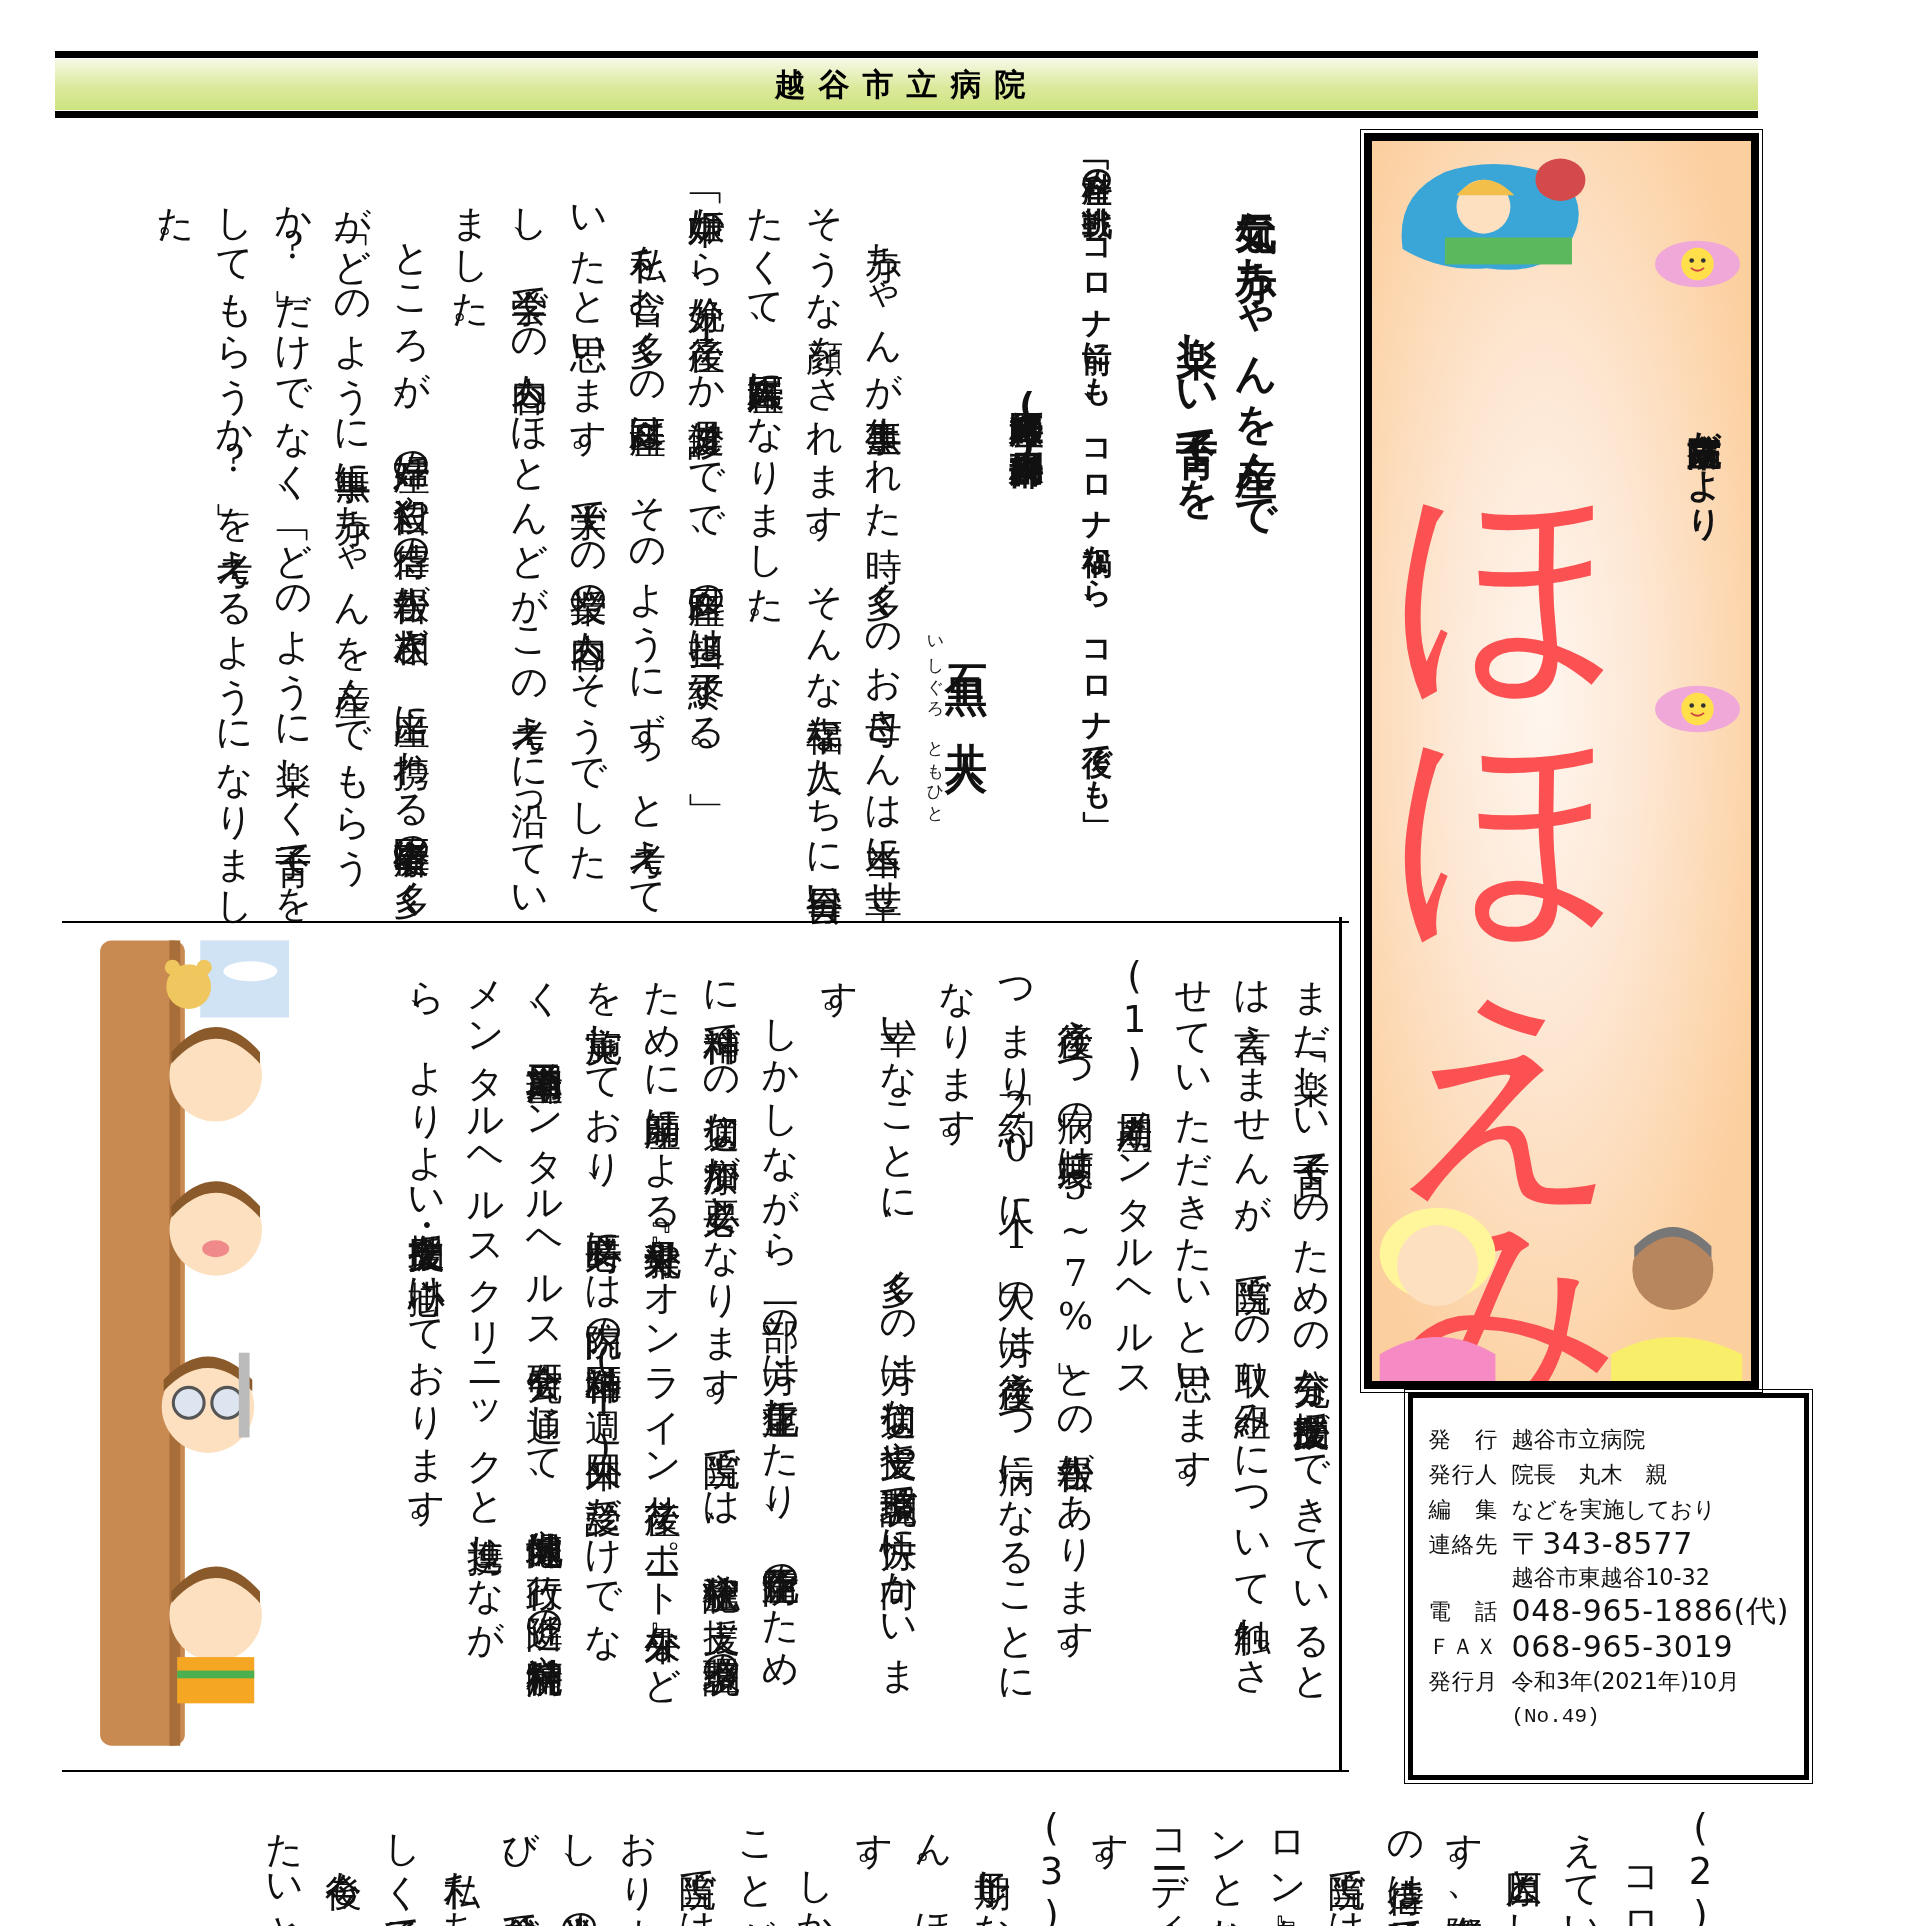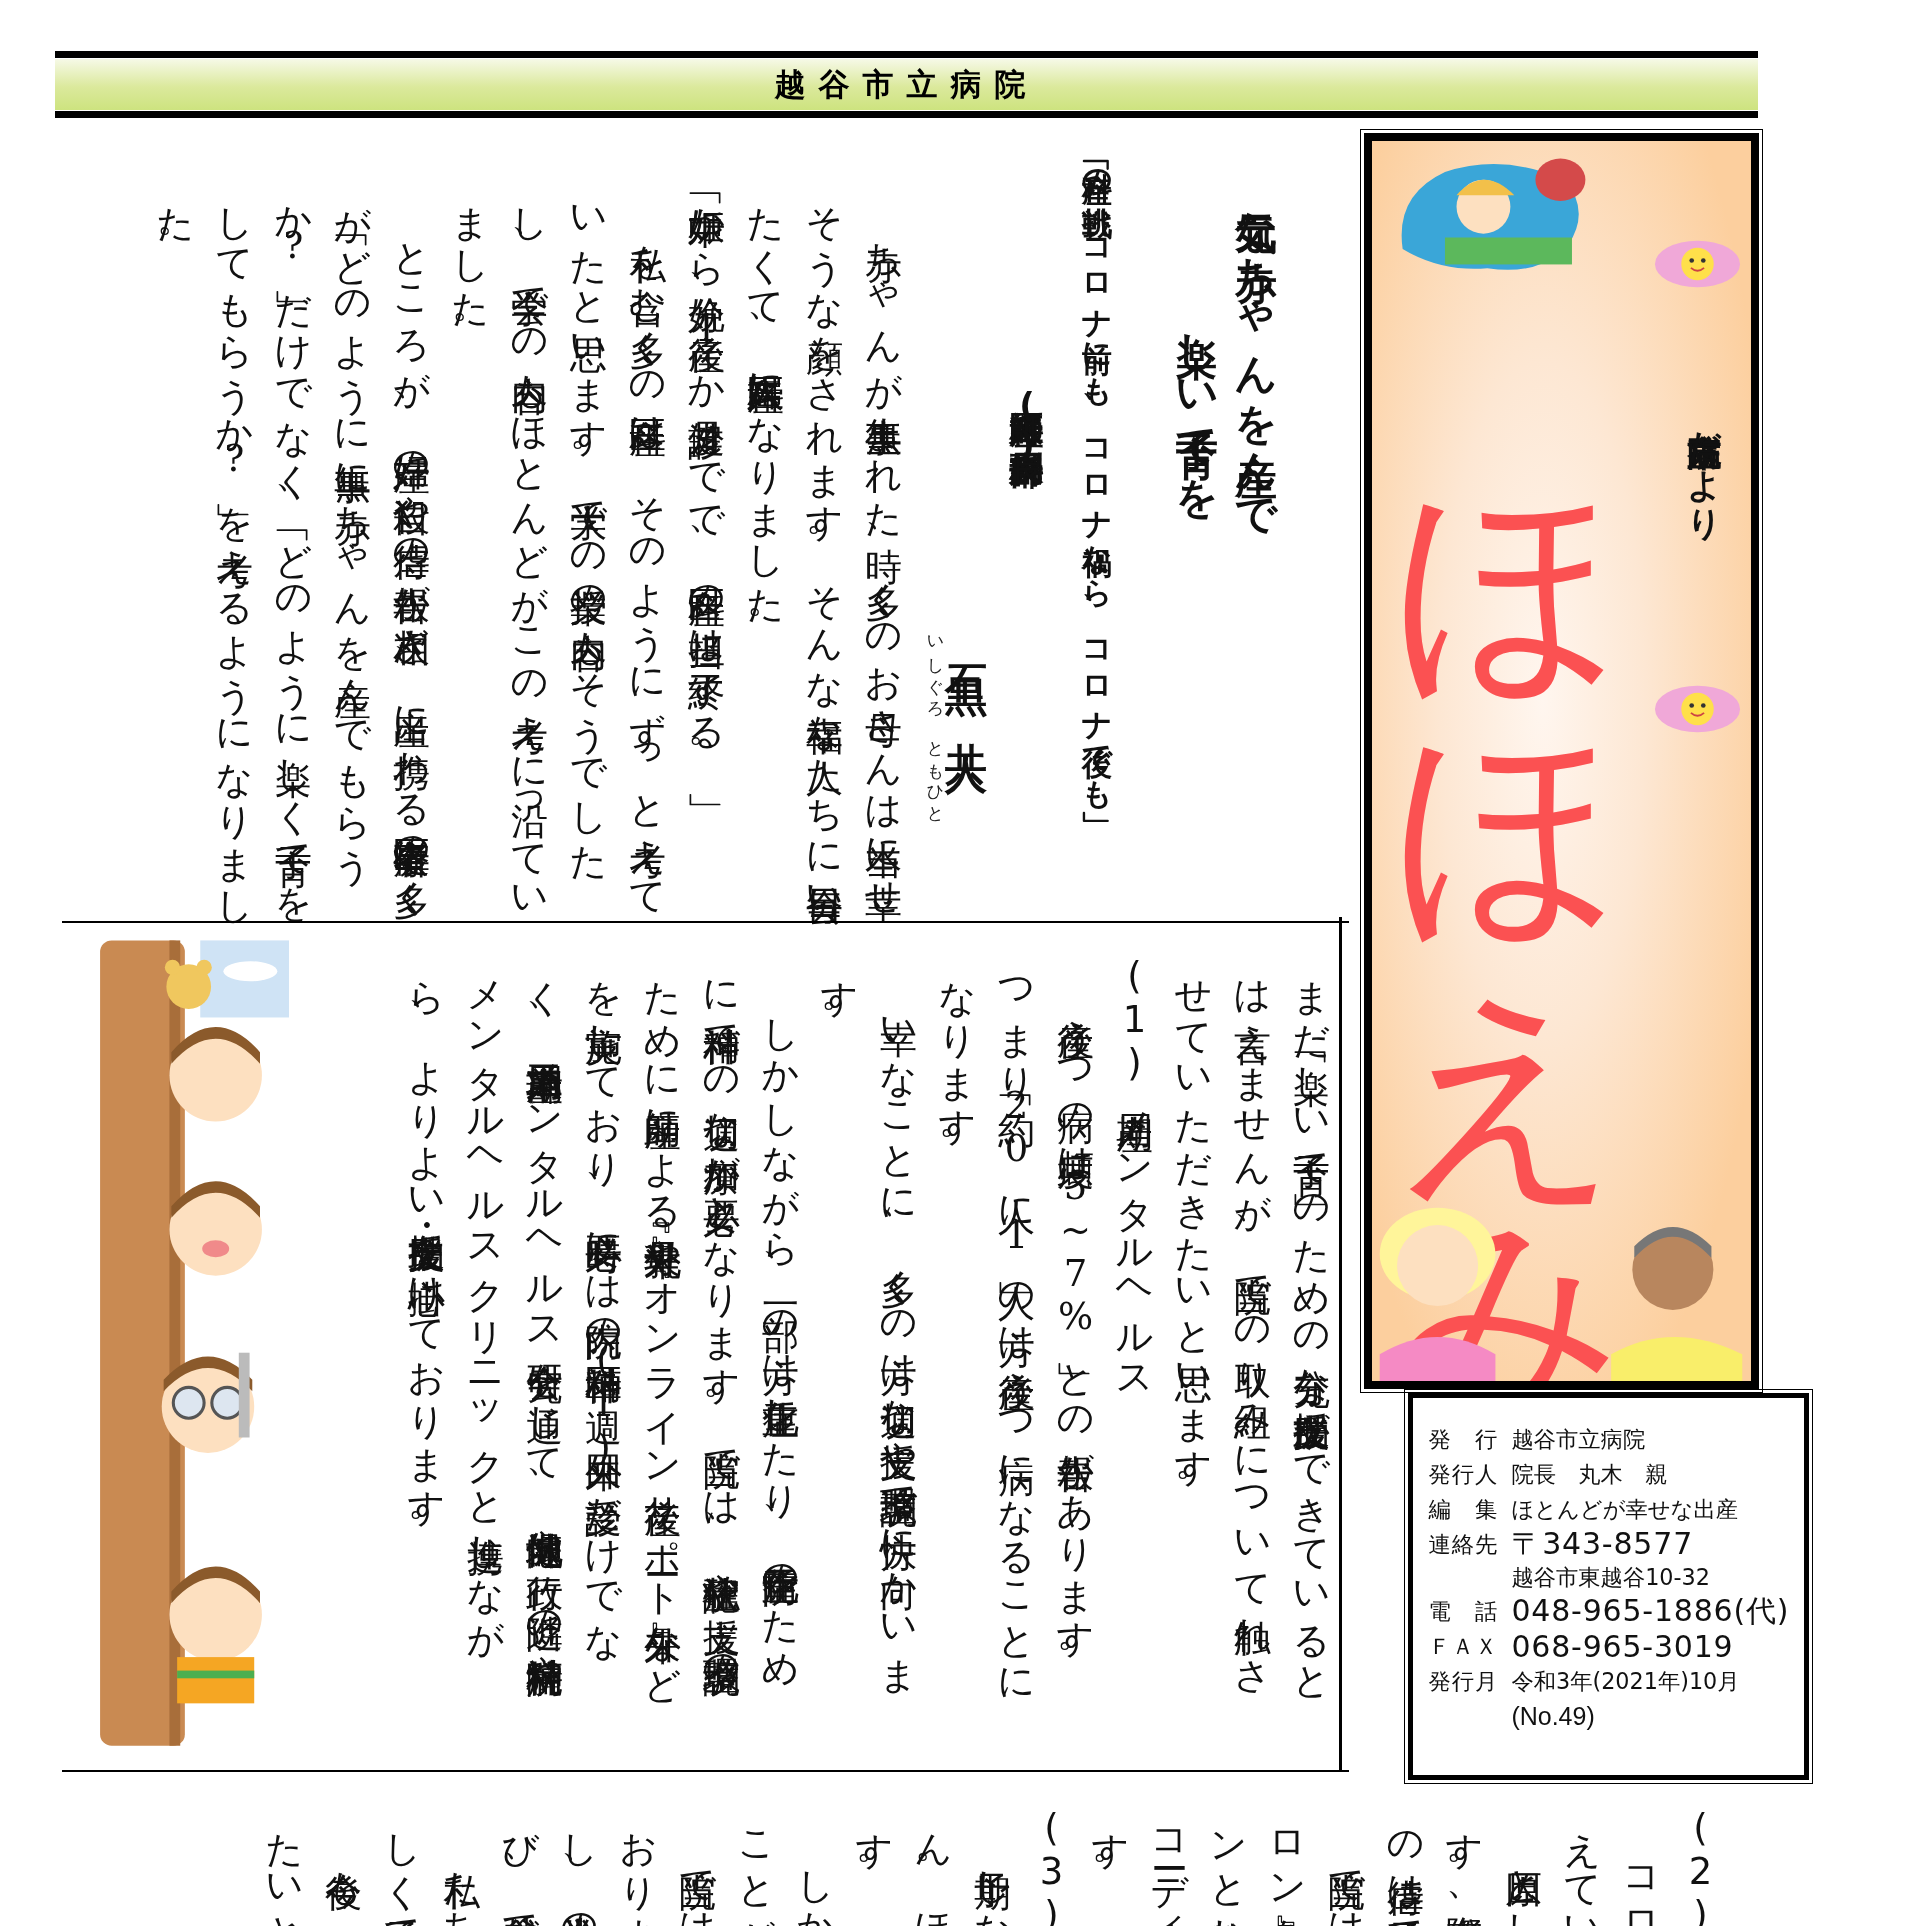"ほとんどが幸せな出産" span.val { text: ほとんどが幸せな出産 -> などを実施しており }
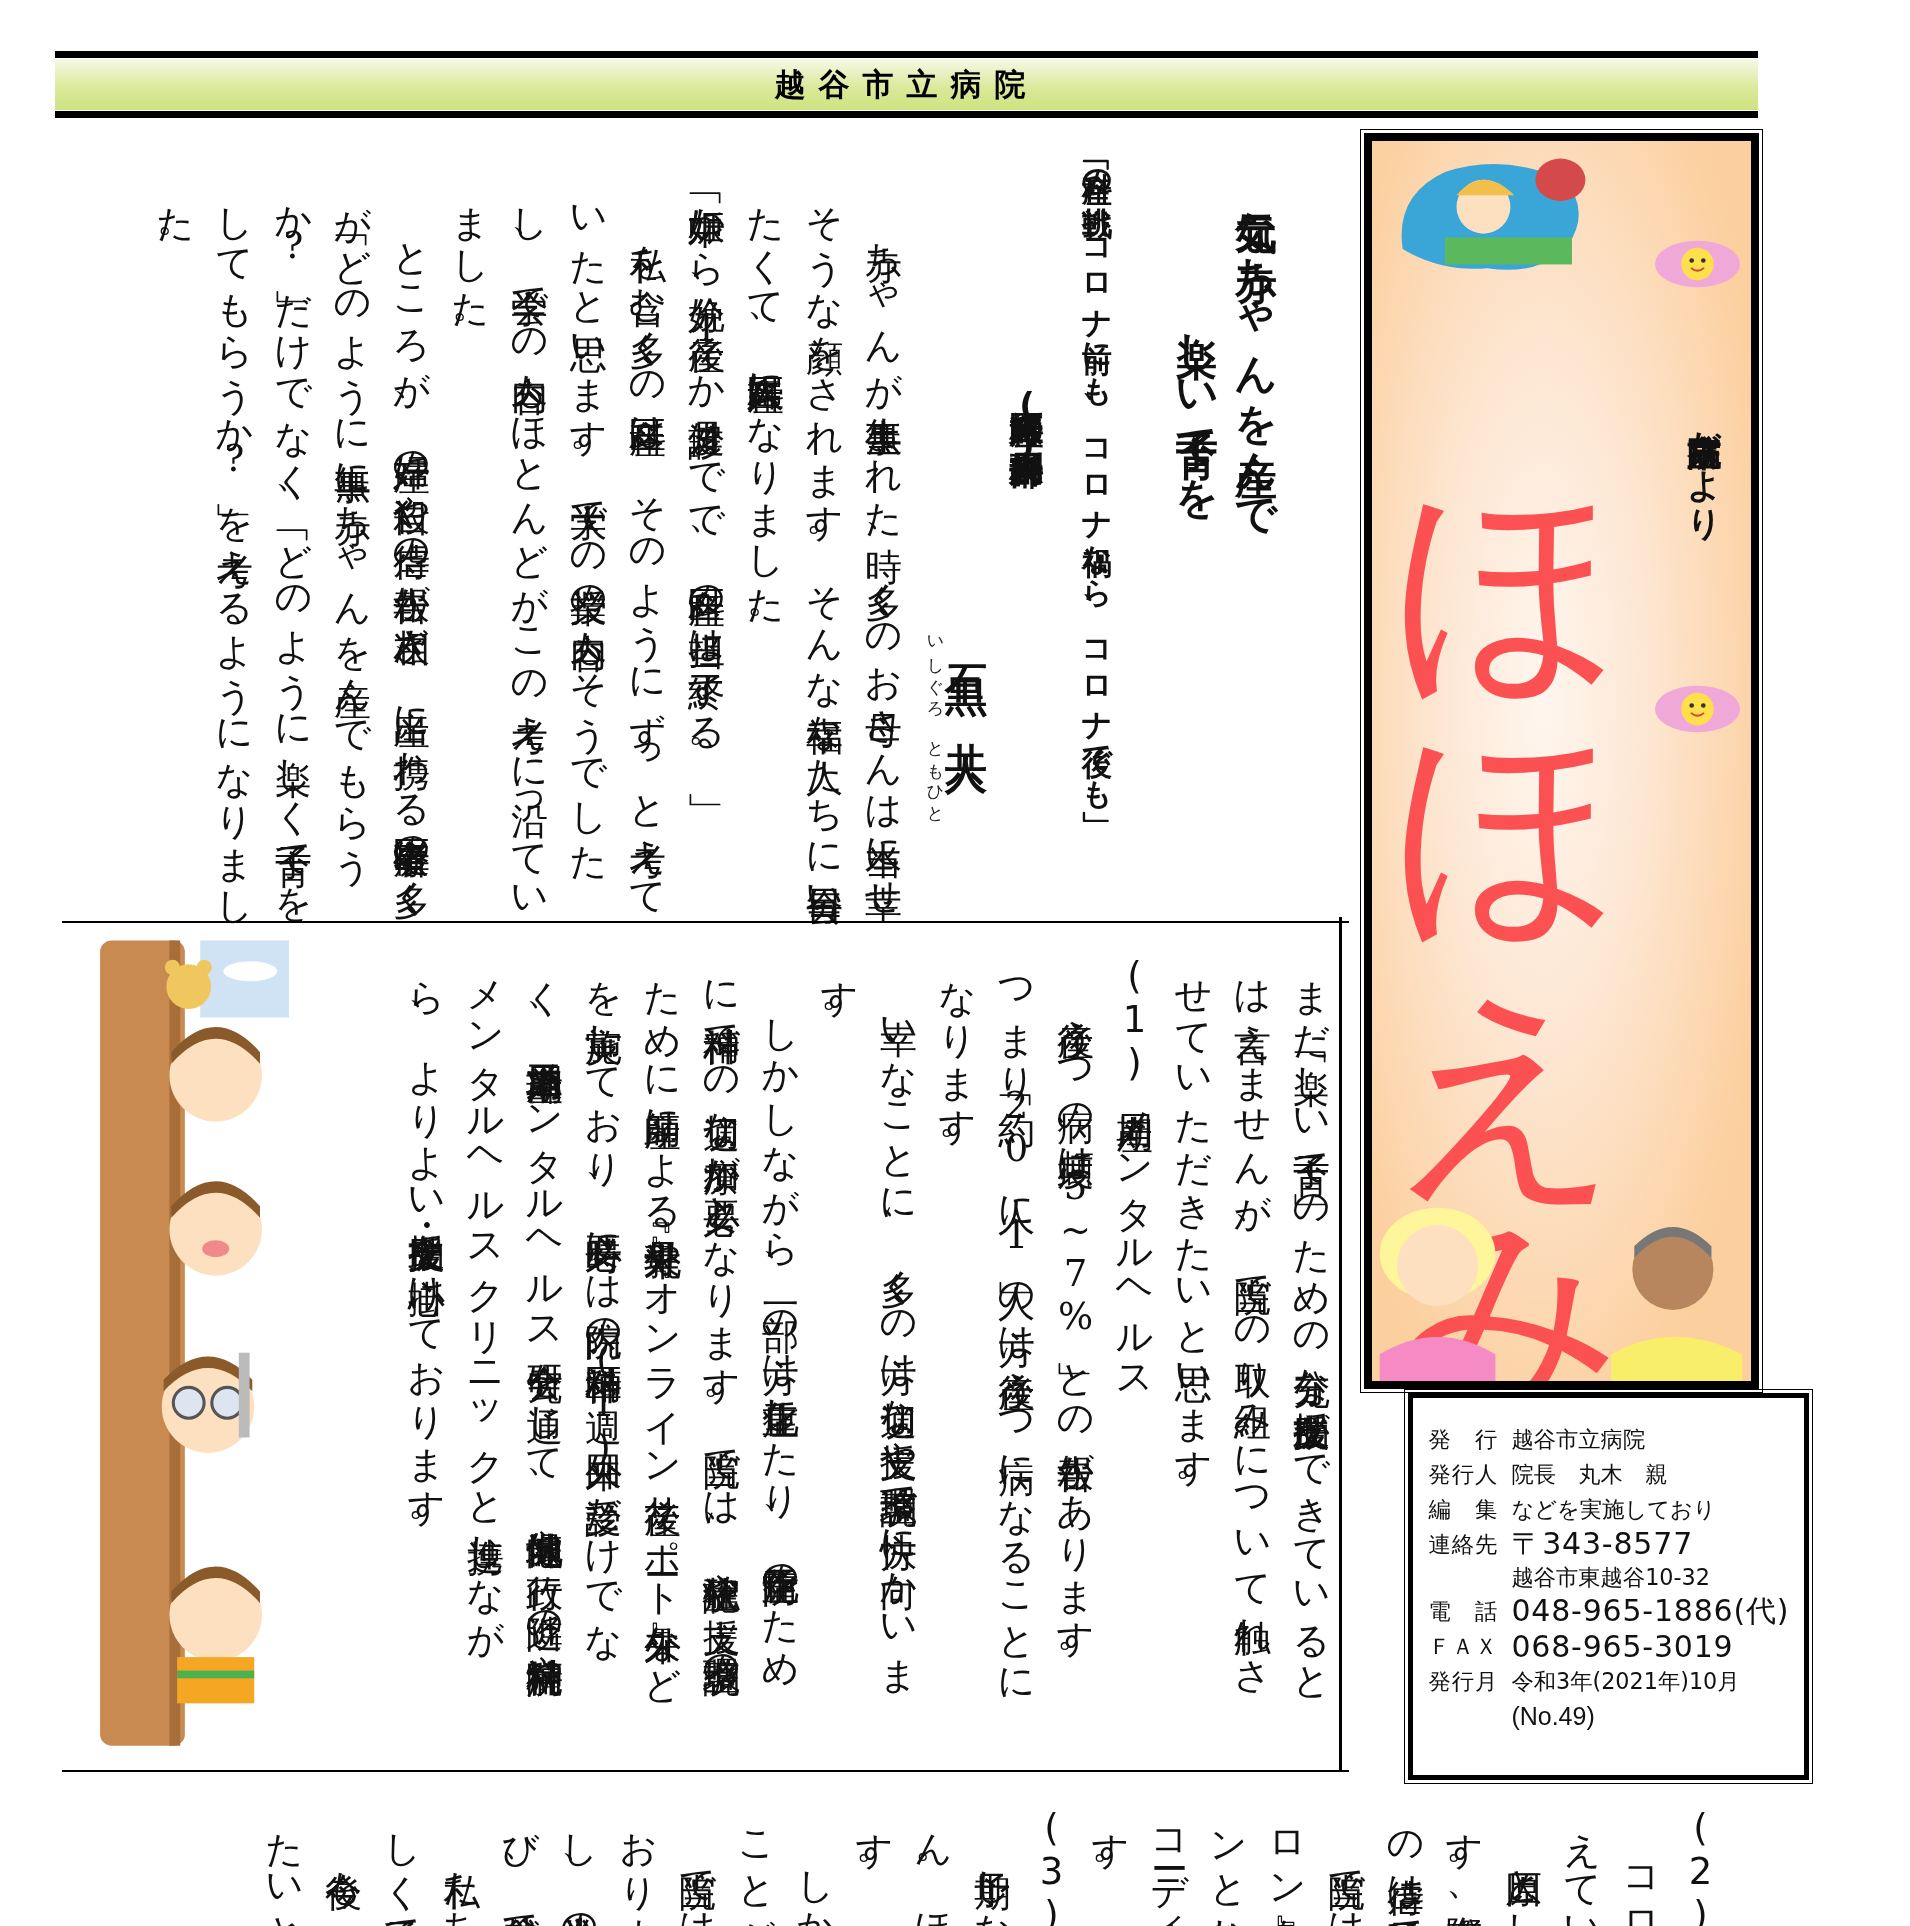"(No.49)" #info .val.no { font-family: Liberation Sans, sans-serif -> Liberation Mono, monospace; font-size: 25px -> 21px }
